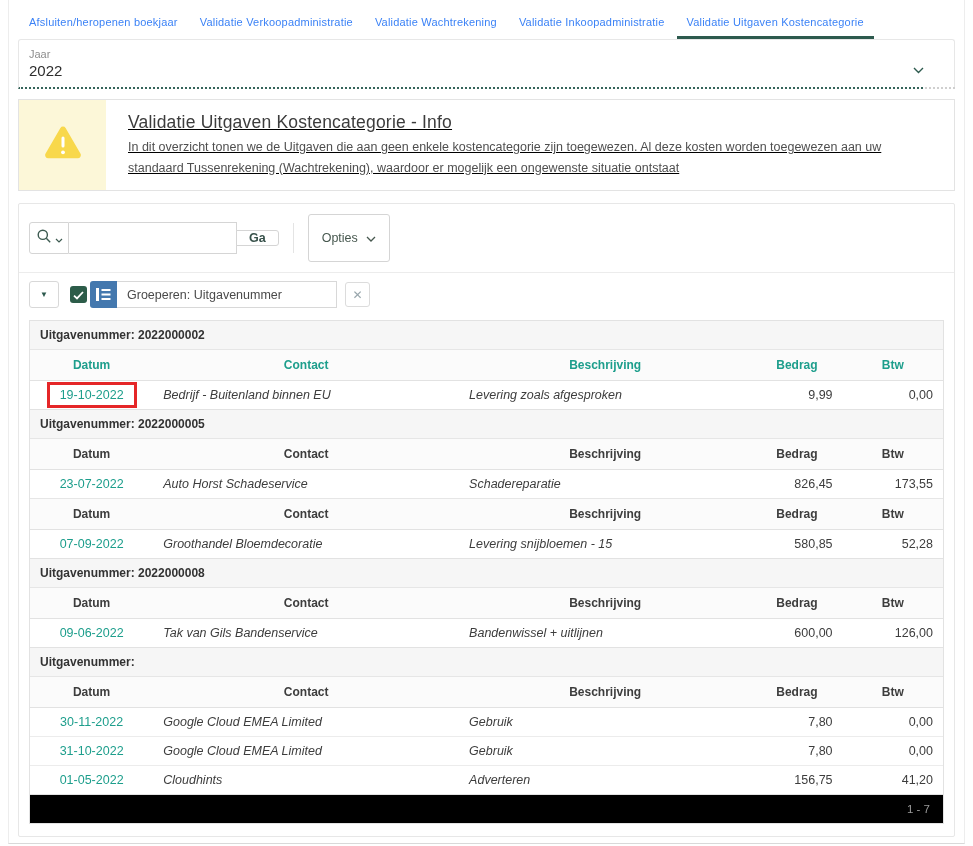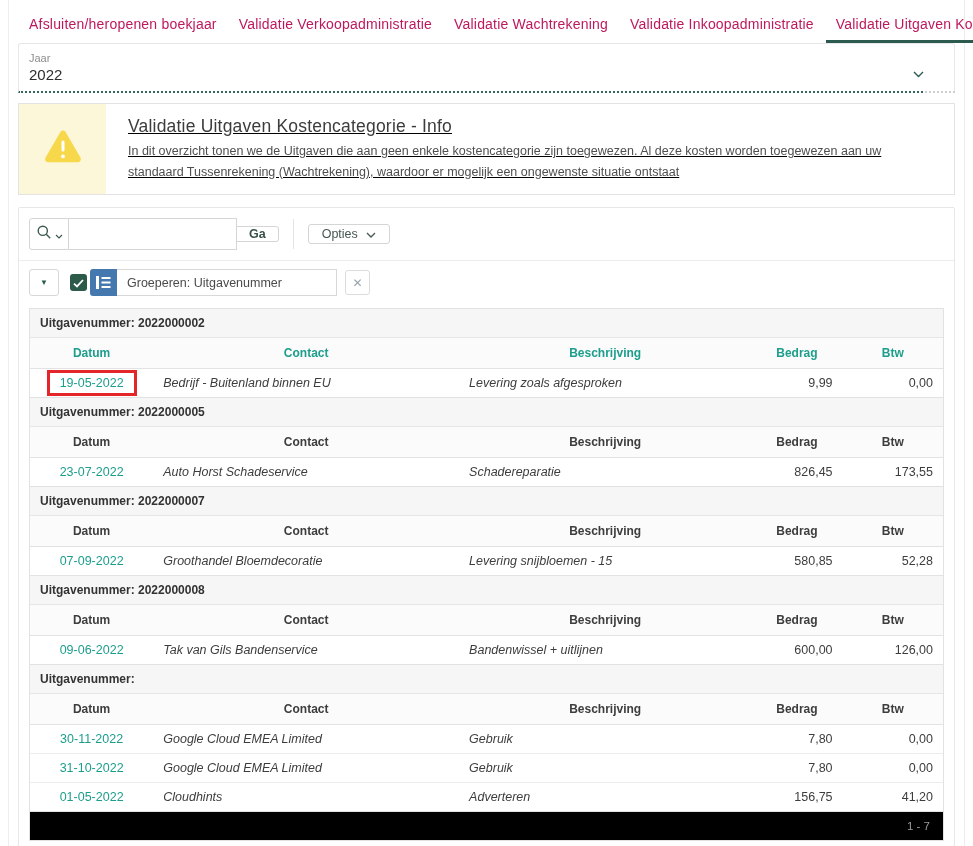"Afsluiten/heropenen boekjaar" .tab { color: #be185d -> #3b82f6; font-size: 14px -> 11px }
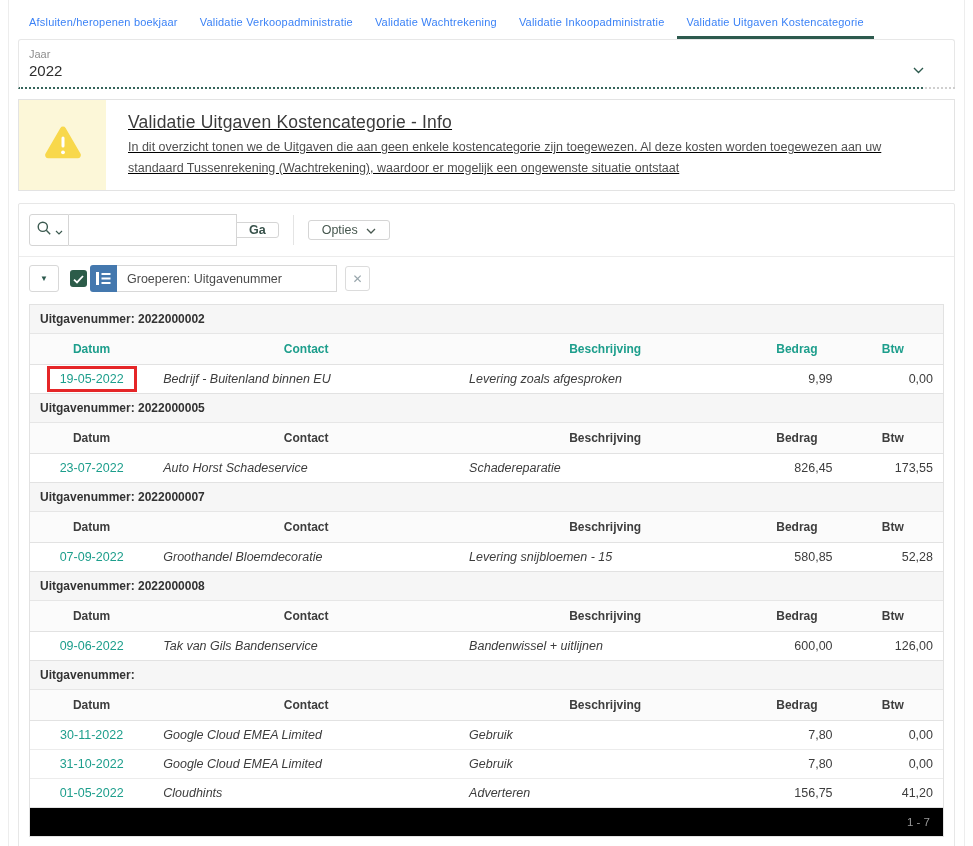"Opties" .opties-btn { height: 20px -> 48px }
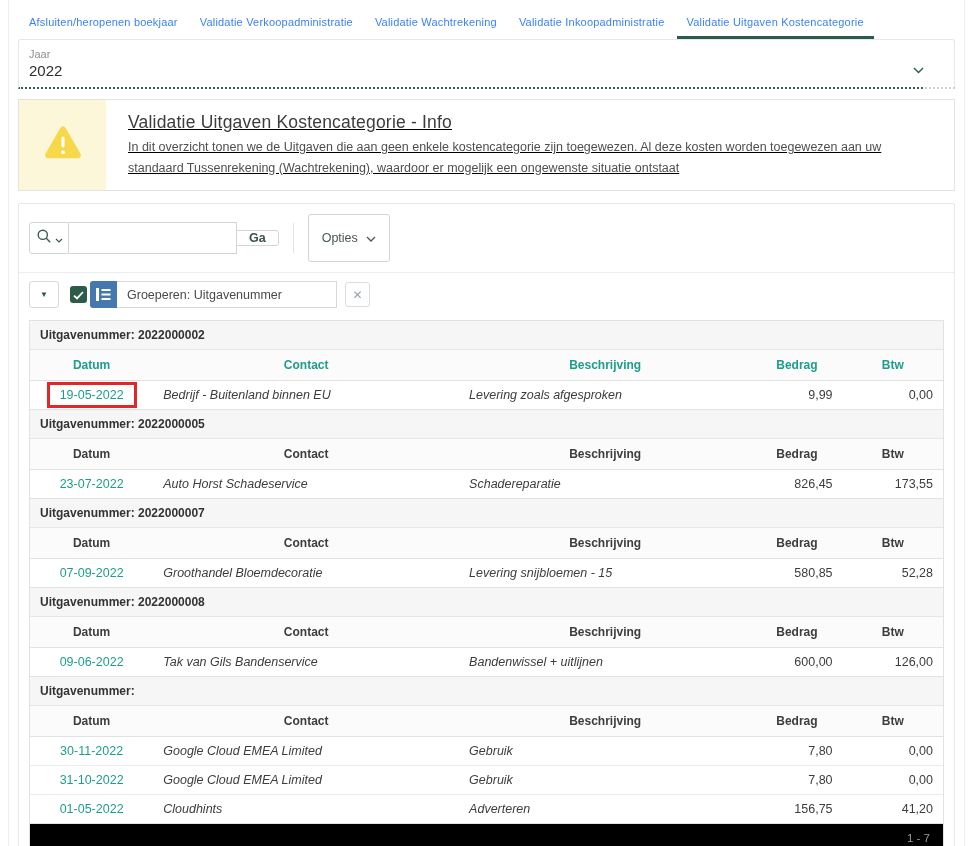"19-05-2022" span.date-link { text: 19-05-2022 -> 19-10-2022 }
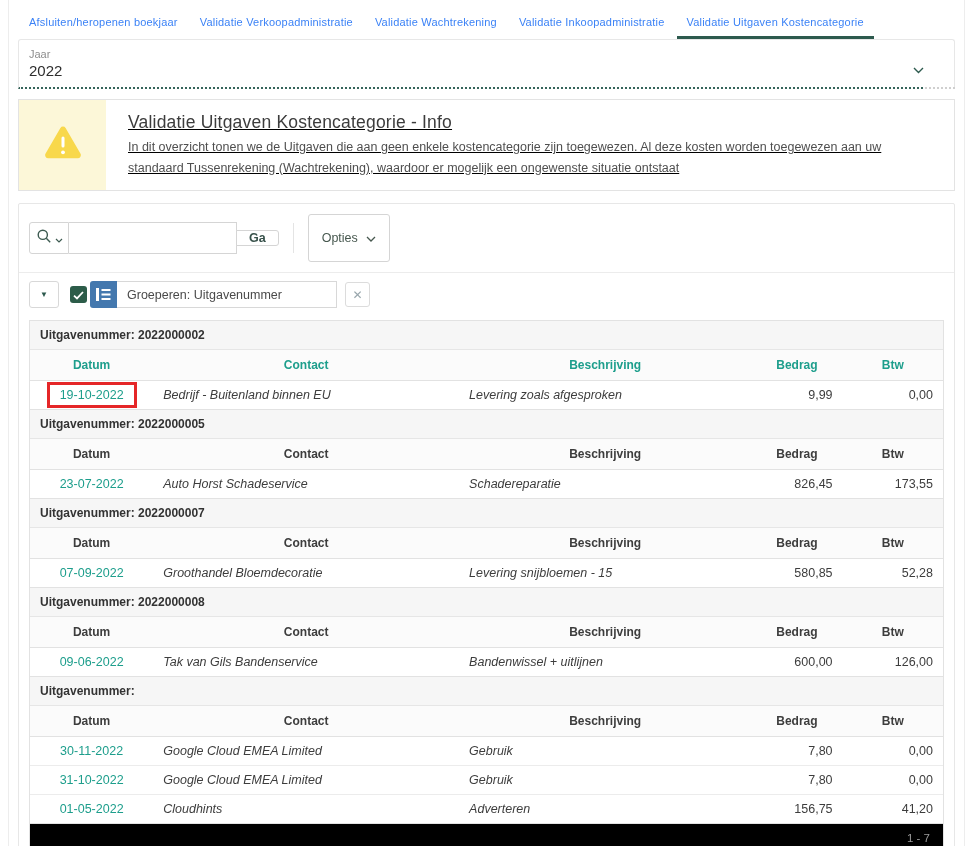"Uitgavenummer: 2022000007" div.group-title { html: <div>Uitgavenummer: 2022000007</div> -> none }
